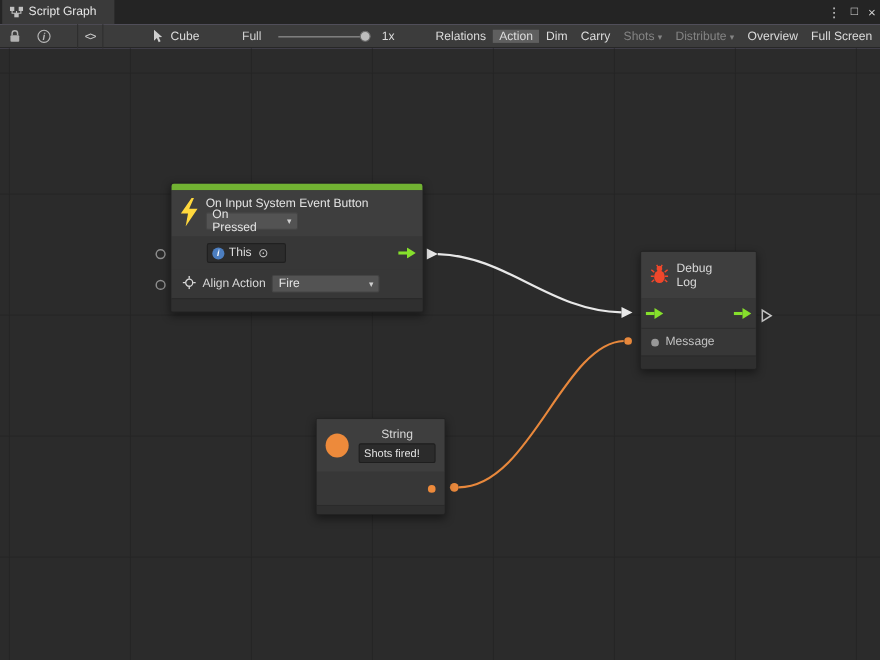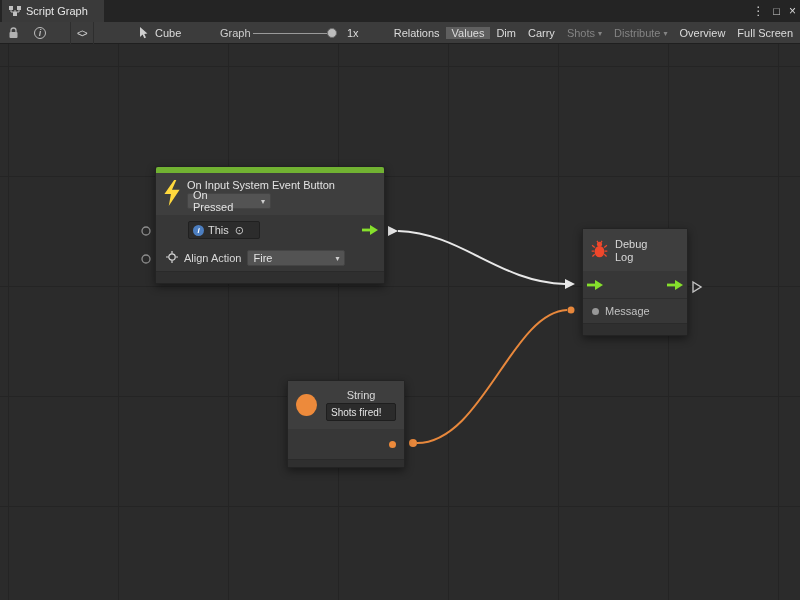"Graph" span.abs { text: Graph -> Full }
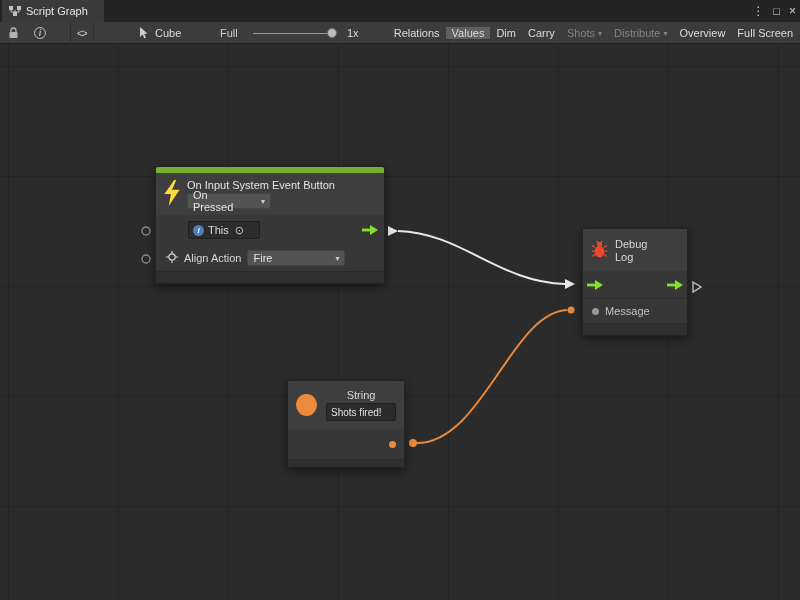"Values" span { text: Values -> Action }
